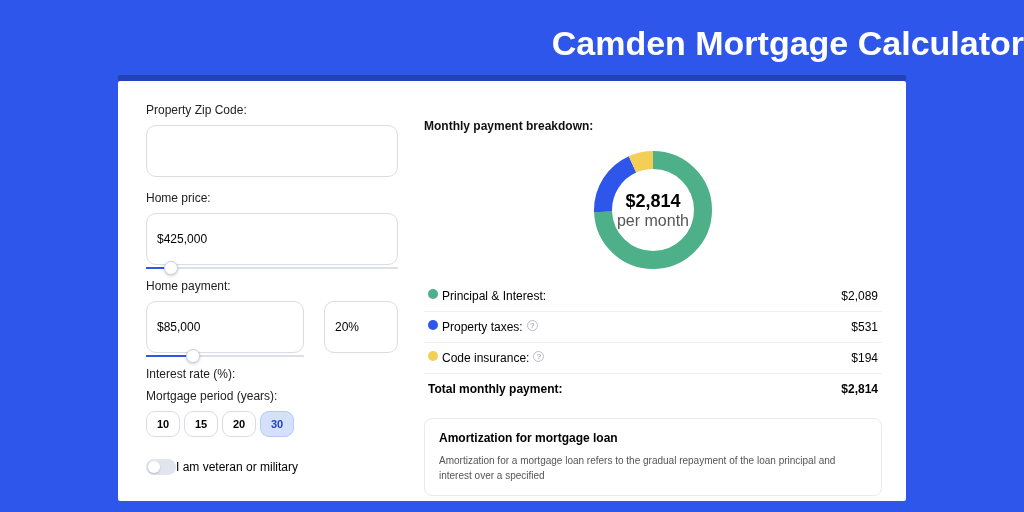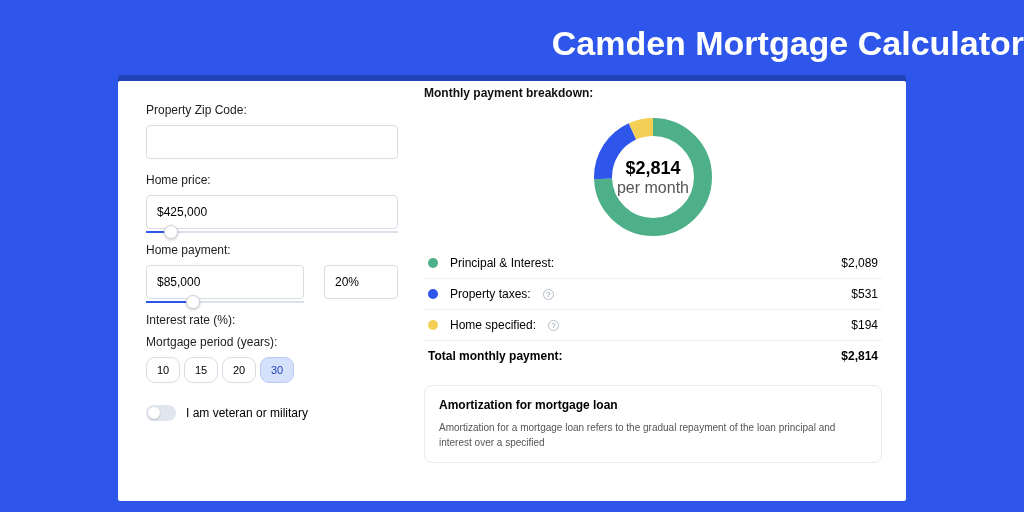"Monthly payment breakdown:" .right { padding: 5px 24px 0 10px -> 38px 24px 0 10px }
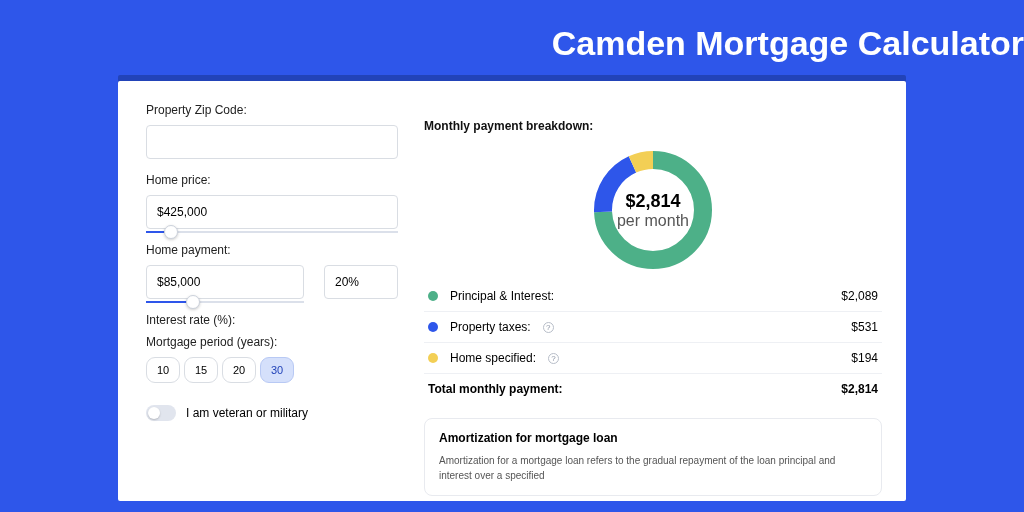"$425,000" .inp { border-radius: 4px -> 10px; height: 34px -> 52px }
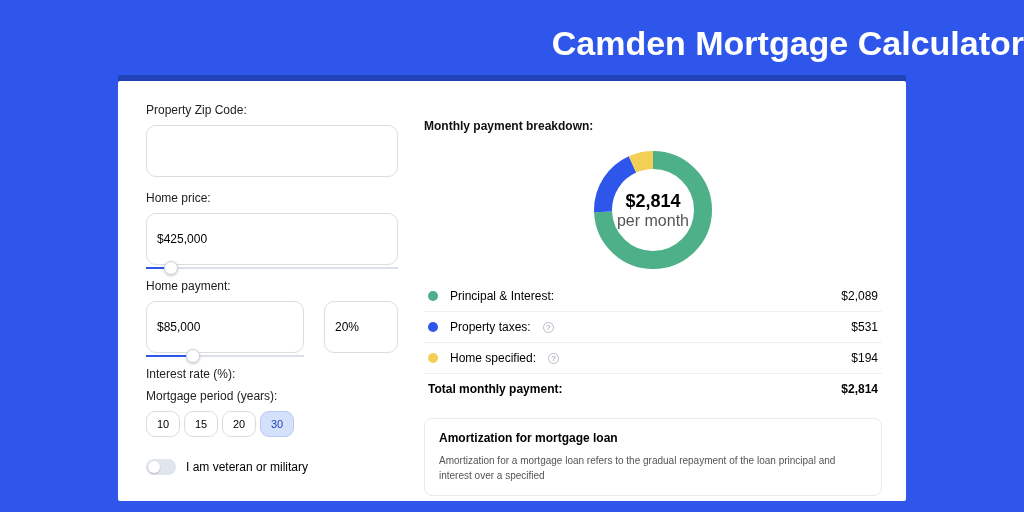"Principal & Interest:" .brk-left { align-items: center -> flex-start; gap: 12px -> 4px }
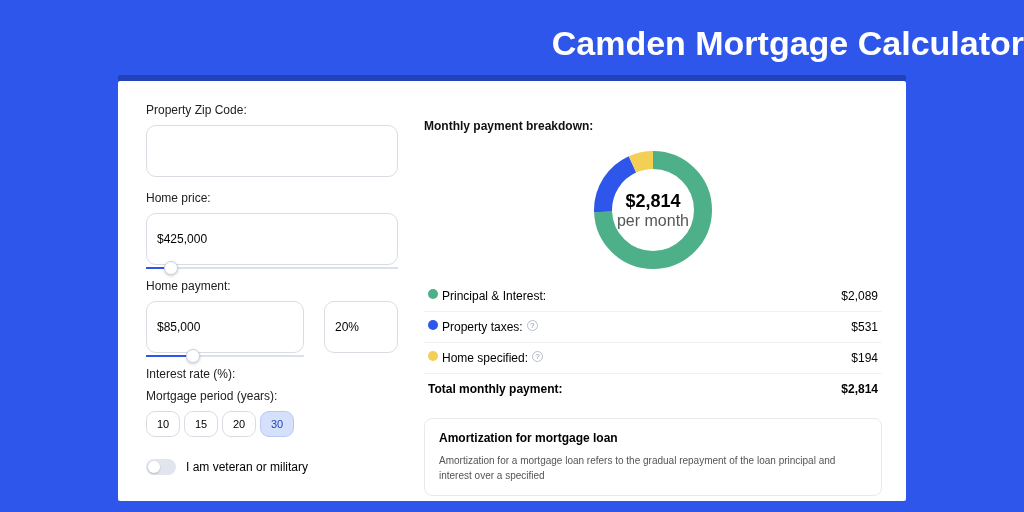"Home specified:" span { text: Home specified -> Code insurance }
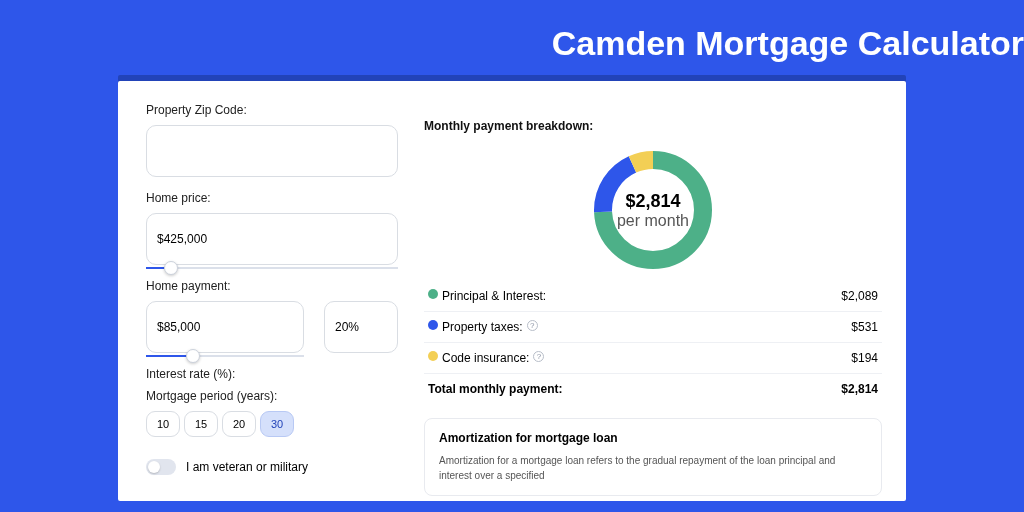"10" .period-btn { font-weight: 400 -> 700 }
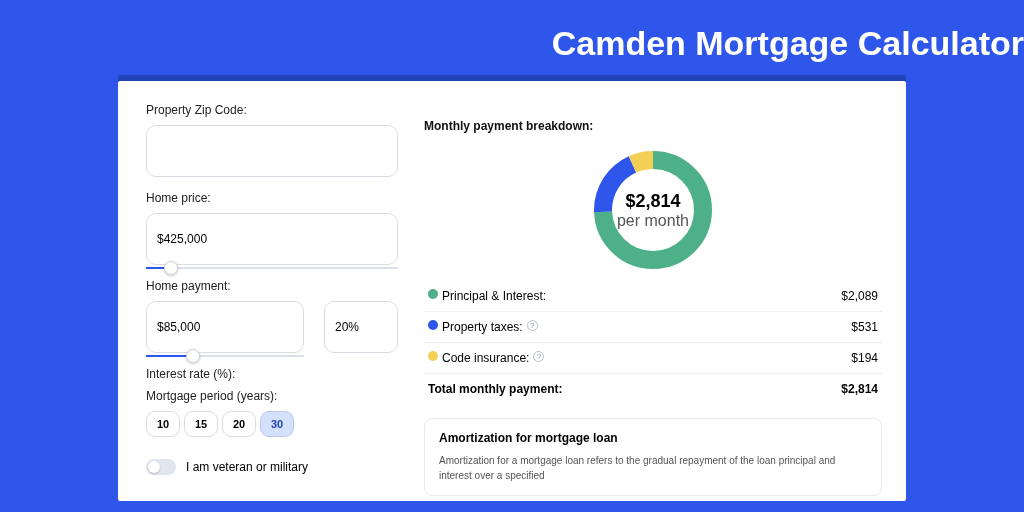"I am veteran or military" .toggle-row { gap: 10px -> none }
